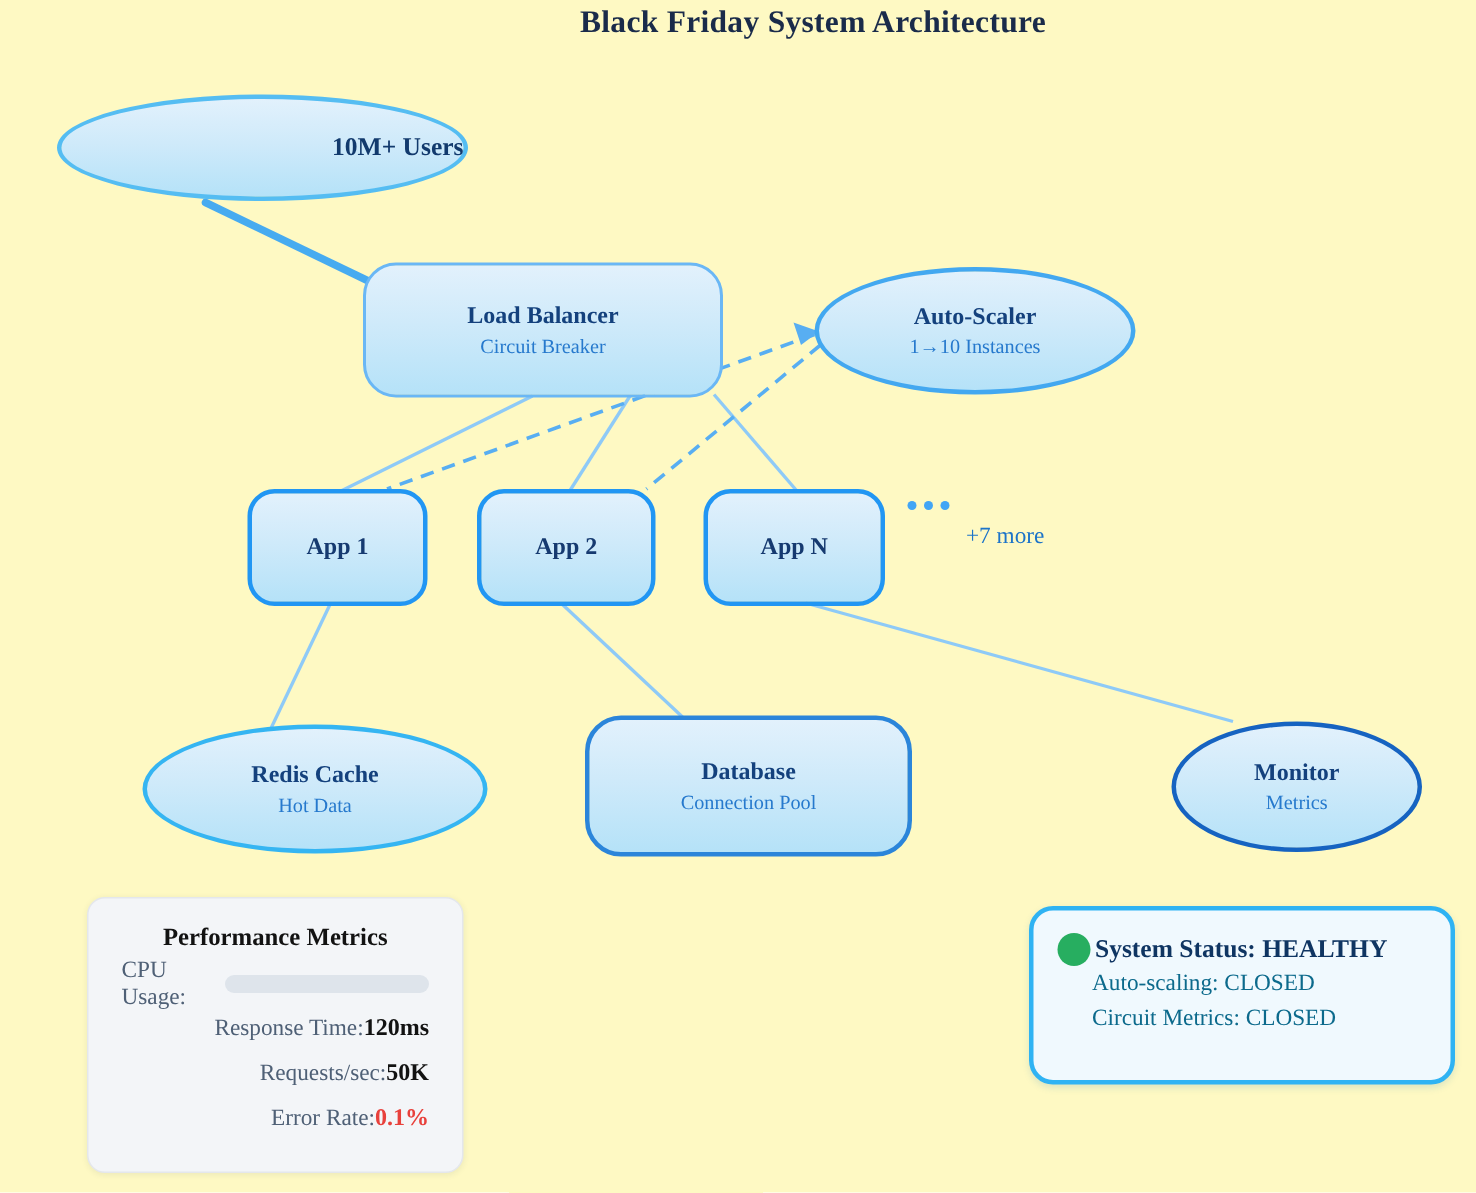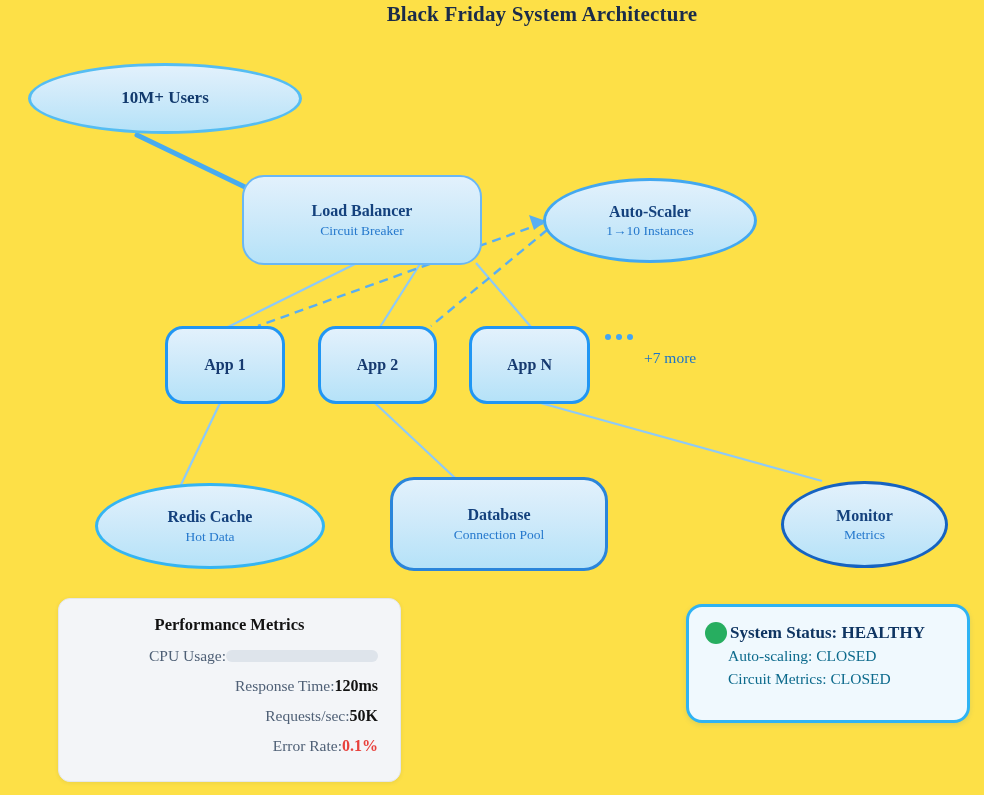"Black Friday System Architecture" #canvas { background: #fde047 -> #fef9c3 }
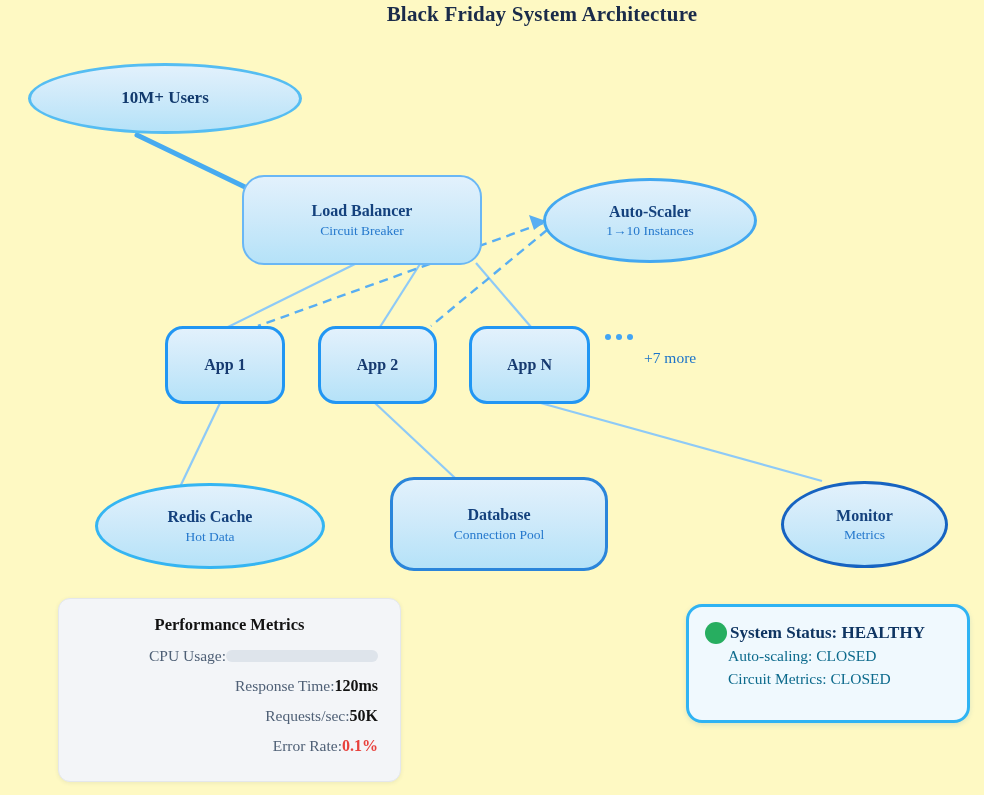"10M+ Users" .n-users { align-items: none -> flex-end; left: 28px -> 38px }
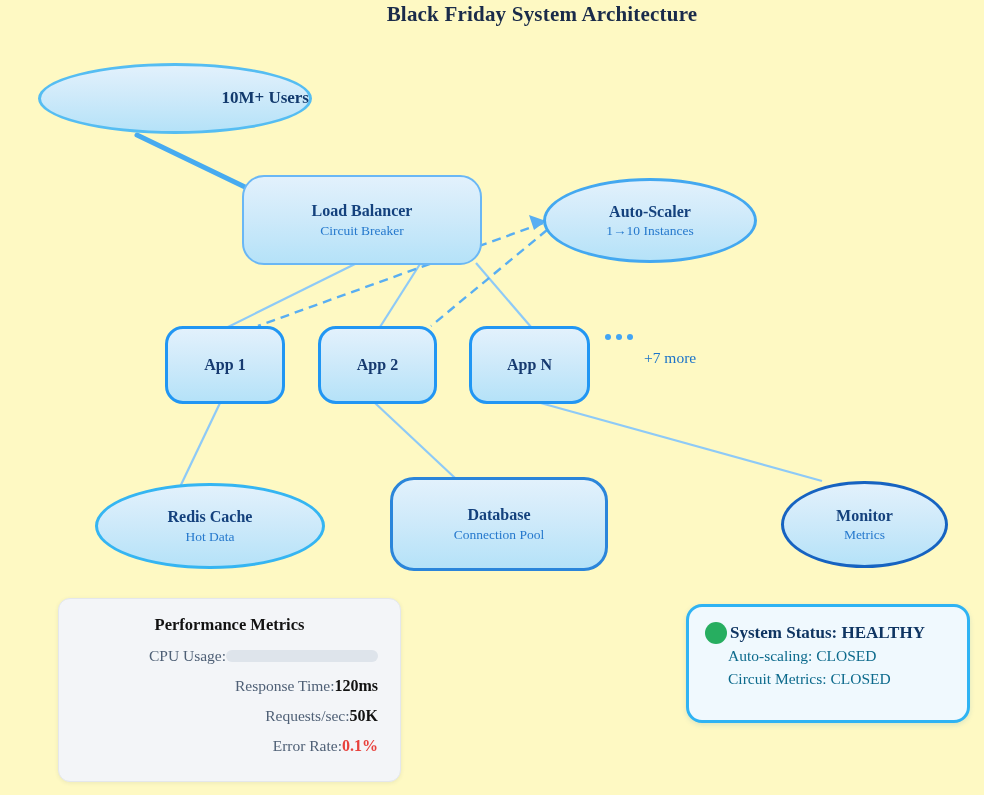"Performance Metrics" .perf { width: 343px -> 251px }
